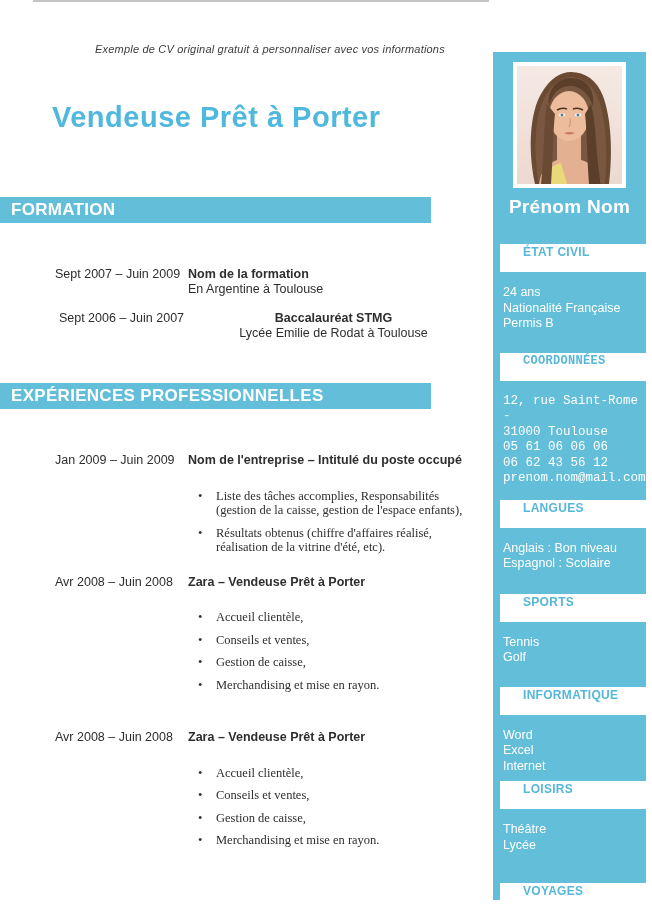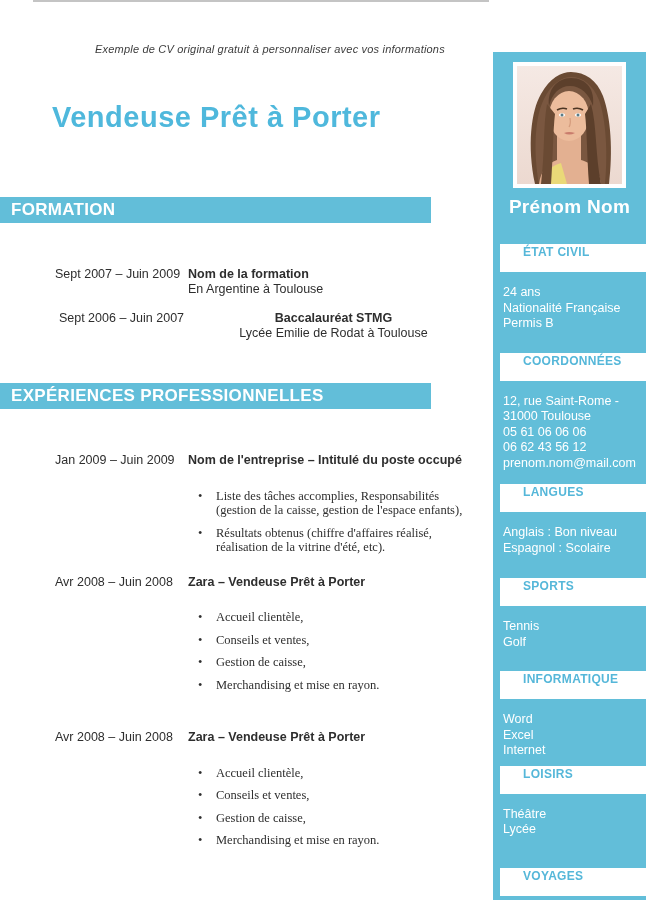"COORDONNÉES" #sidebar-sections .side-section:nth-child(2) { font-family: none -> Liberation Mono, monospace }
